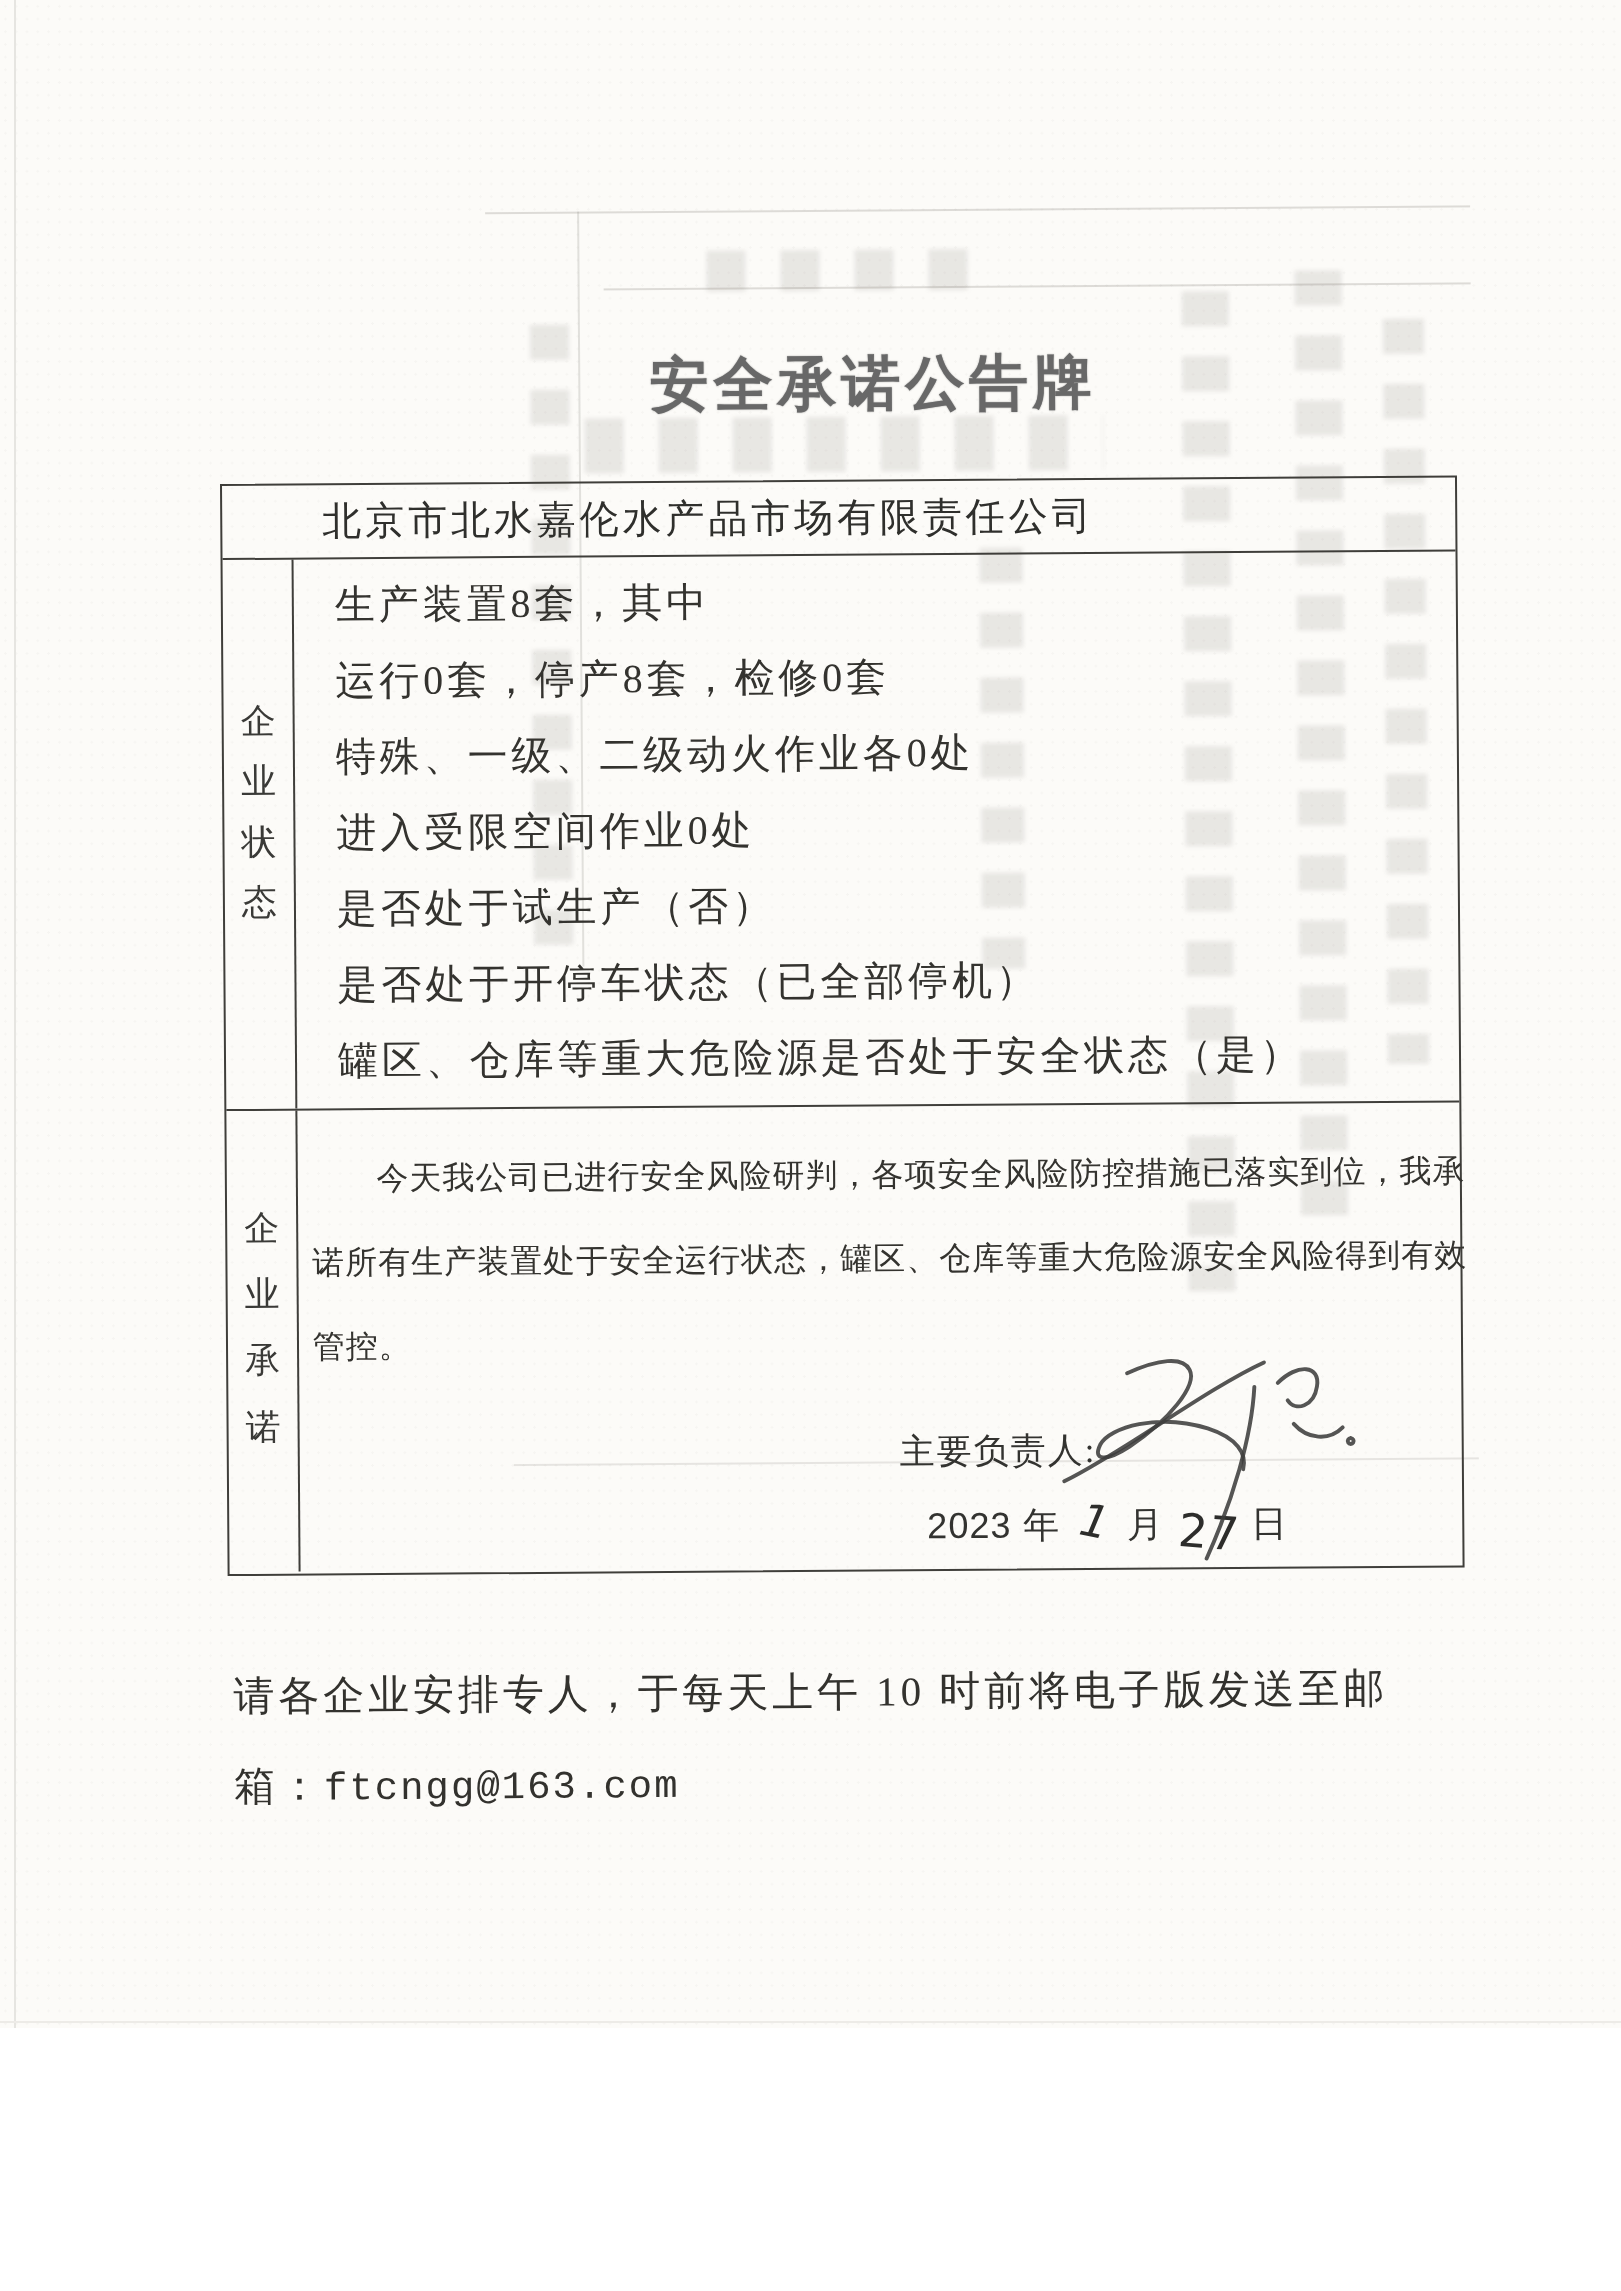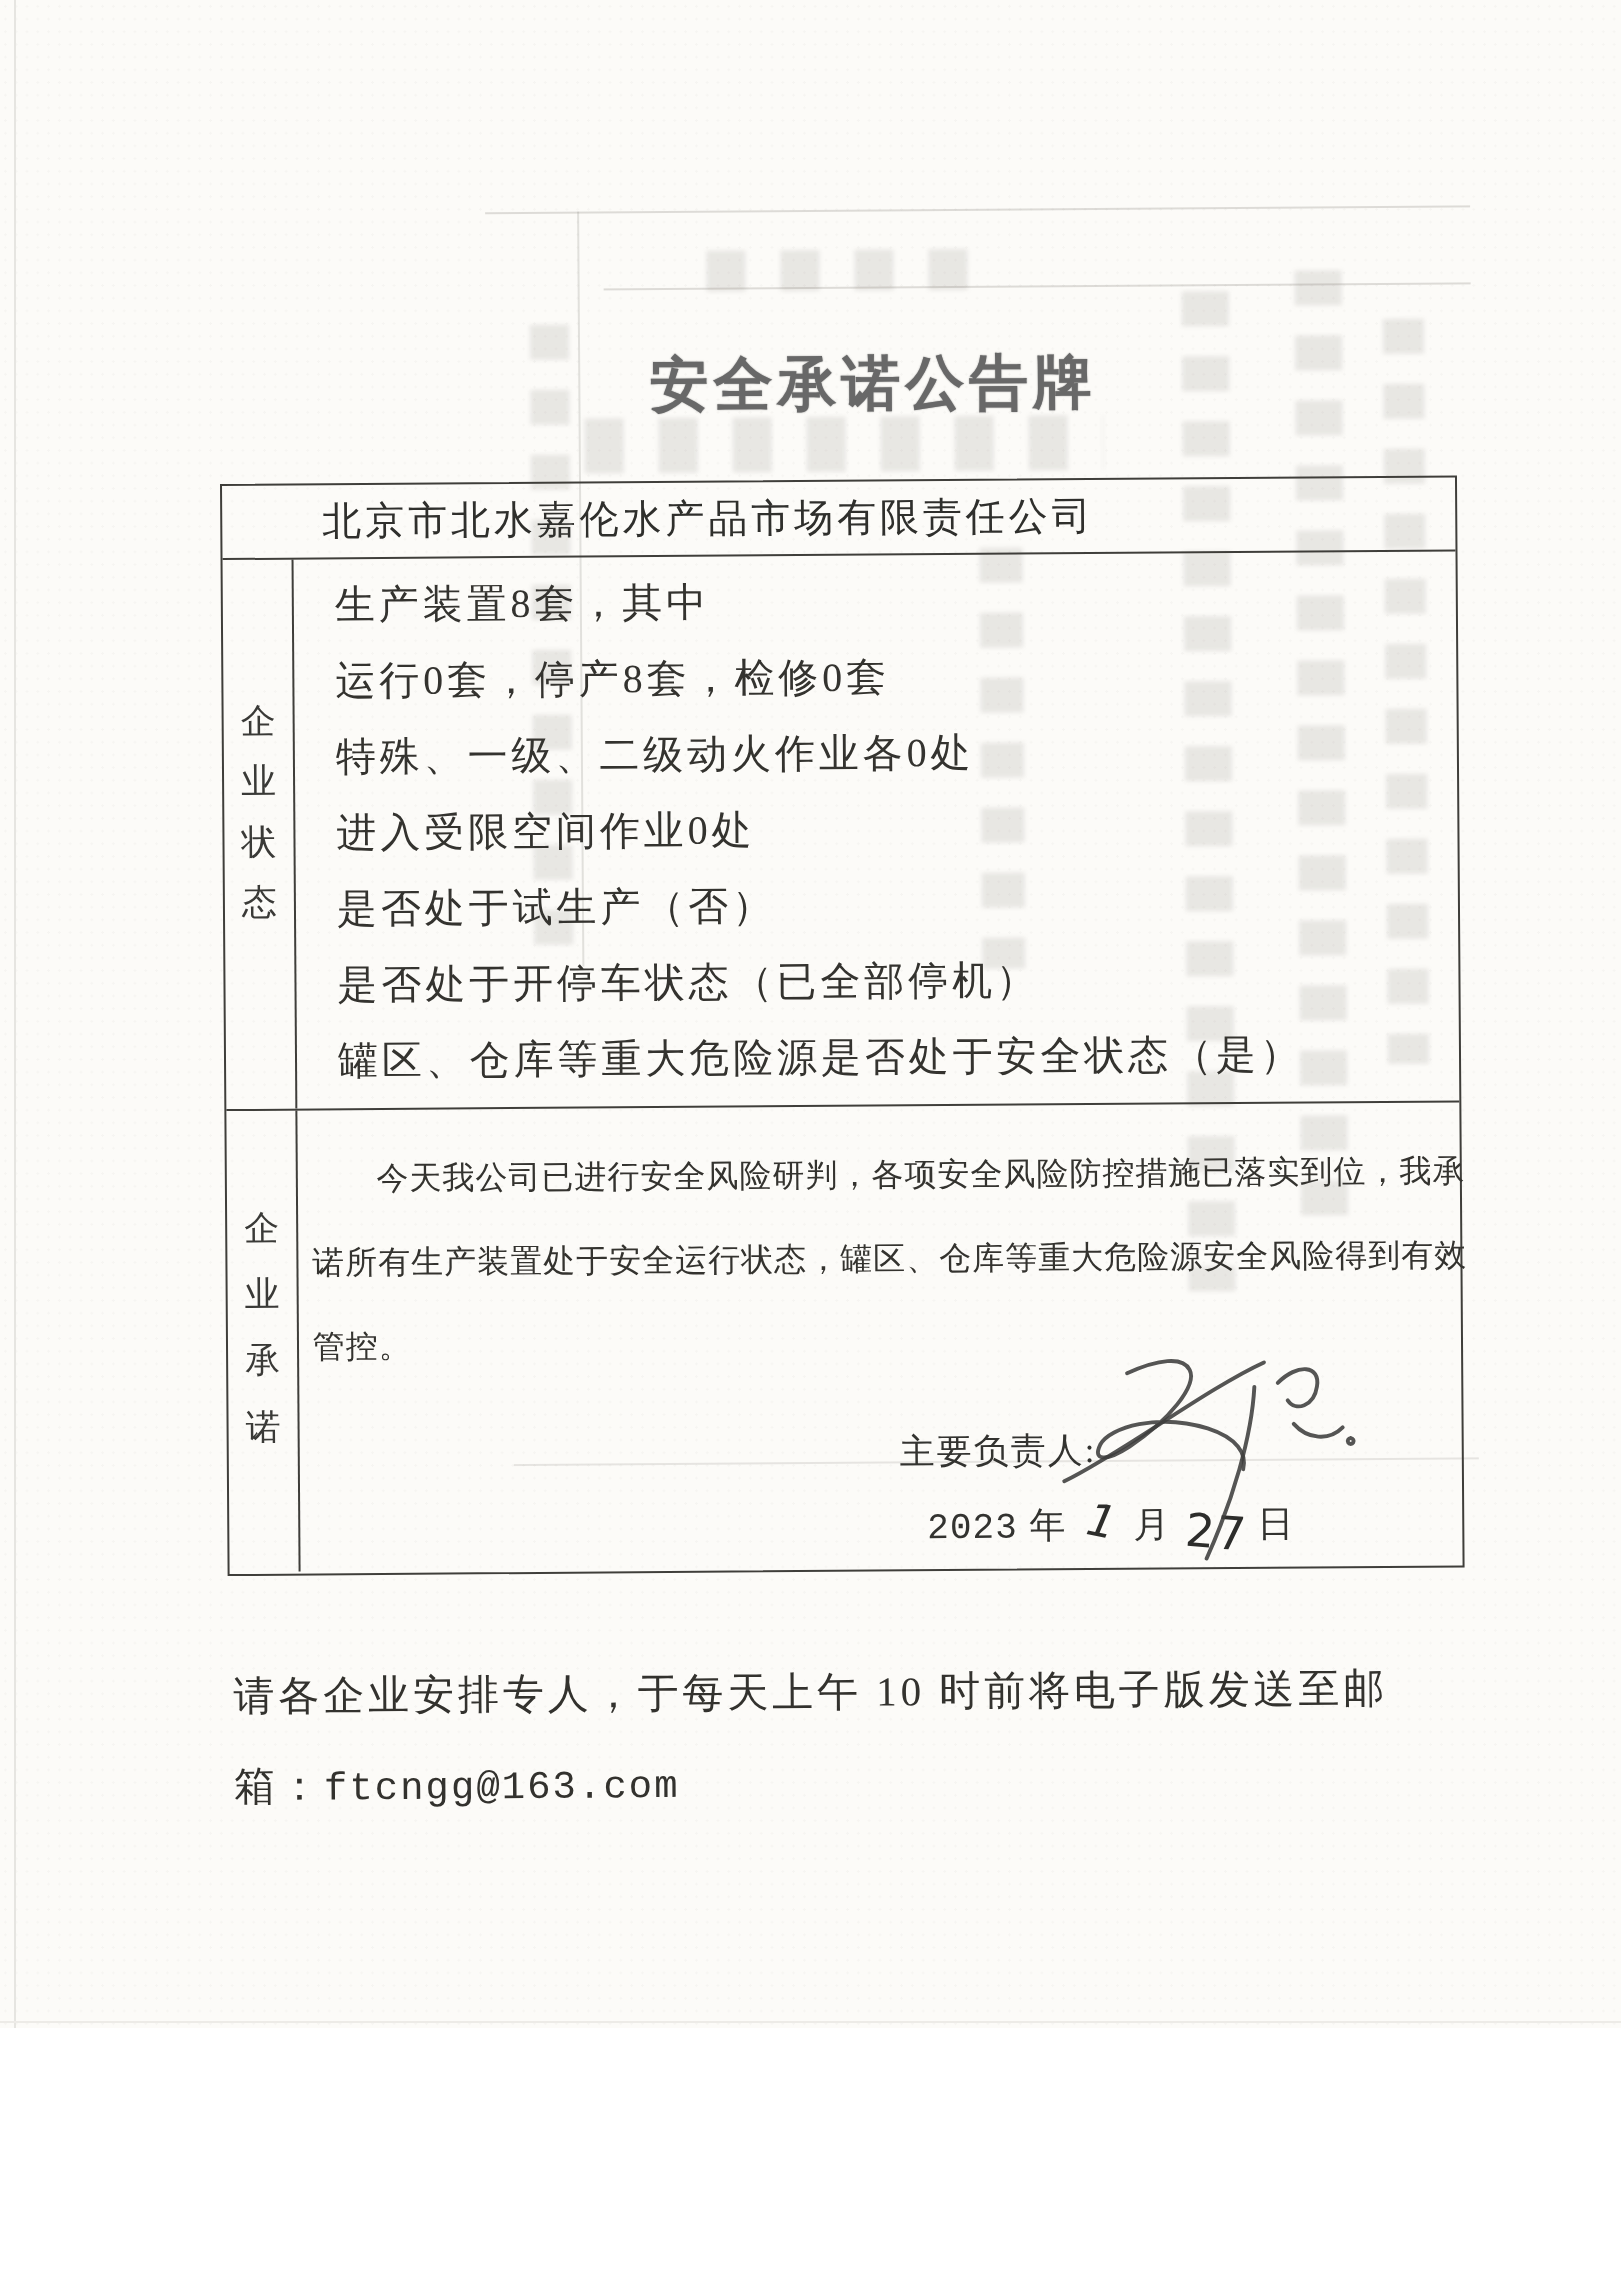"2023" .date-year { font-family: Liberation Mono, monospace -> Liberation Sans, sans-serif }
